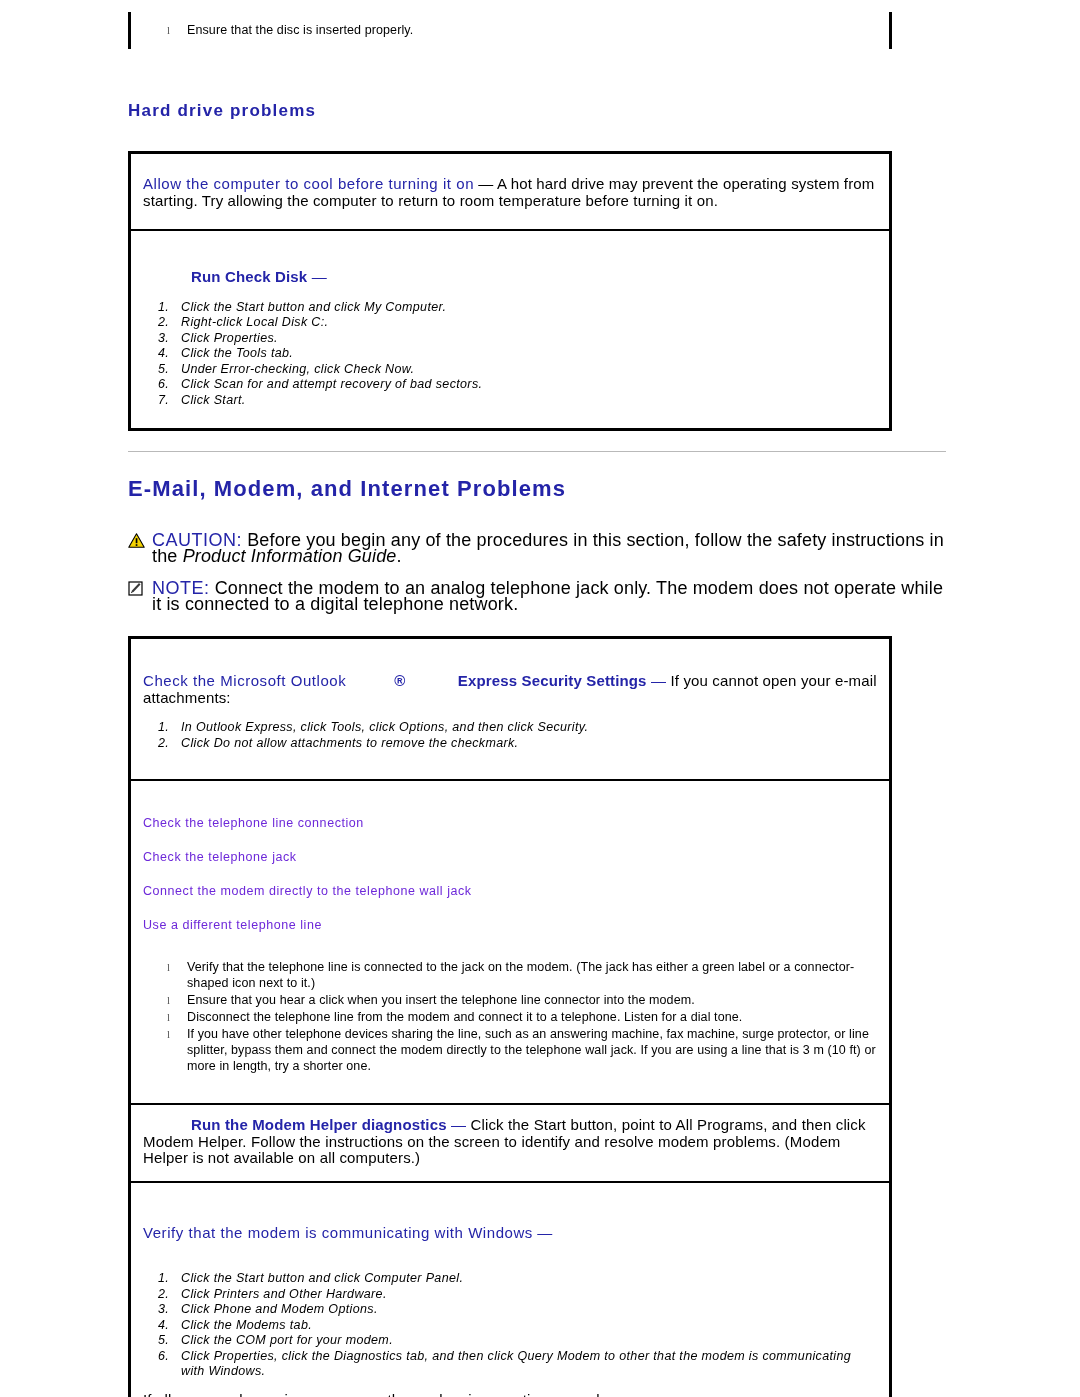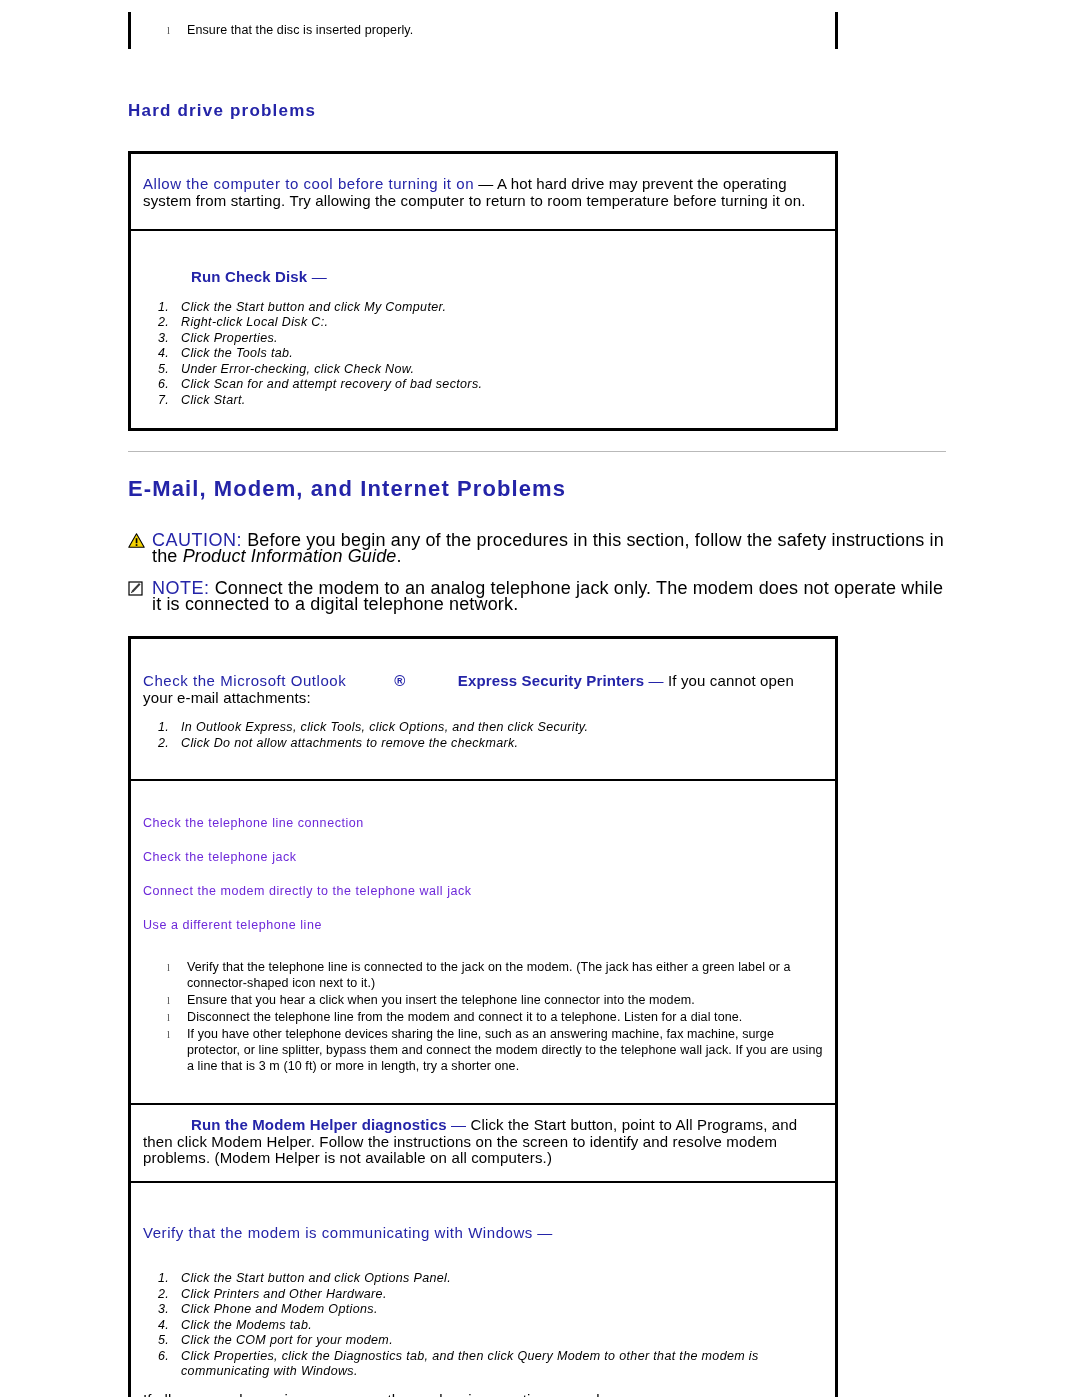"Ensure that the disc is" .tbl { width: 710px -> 764px }
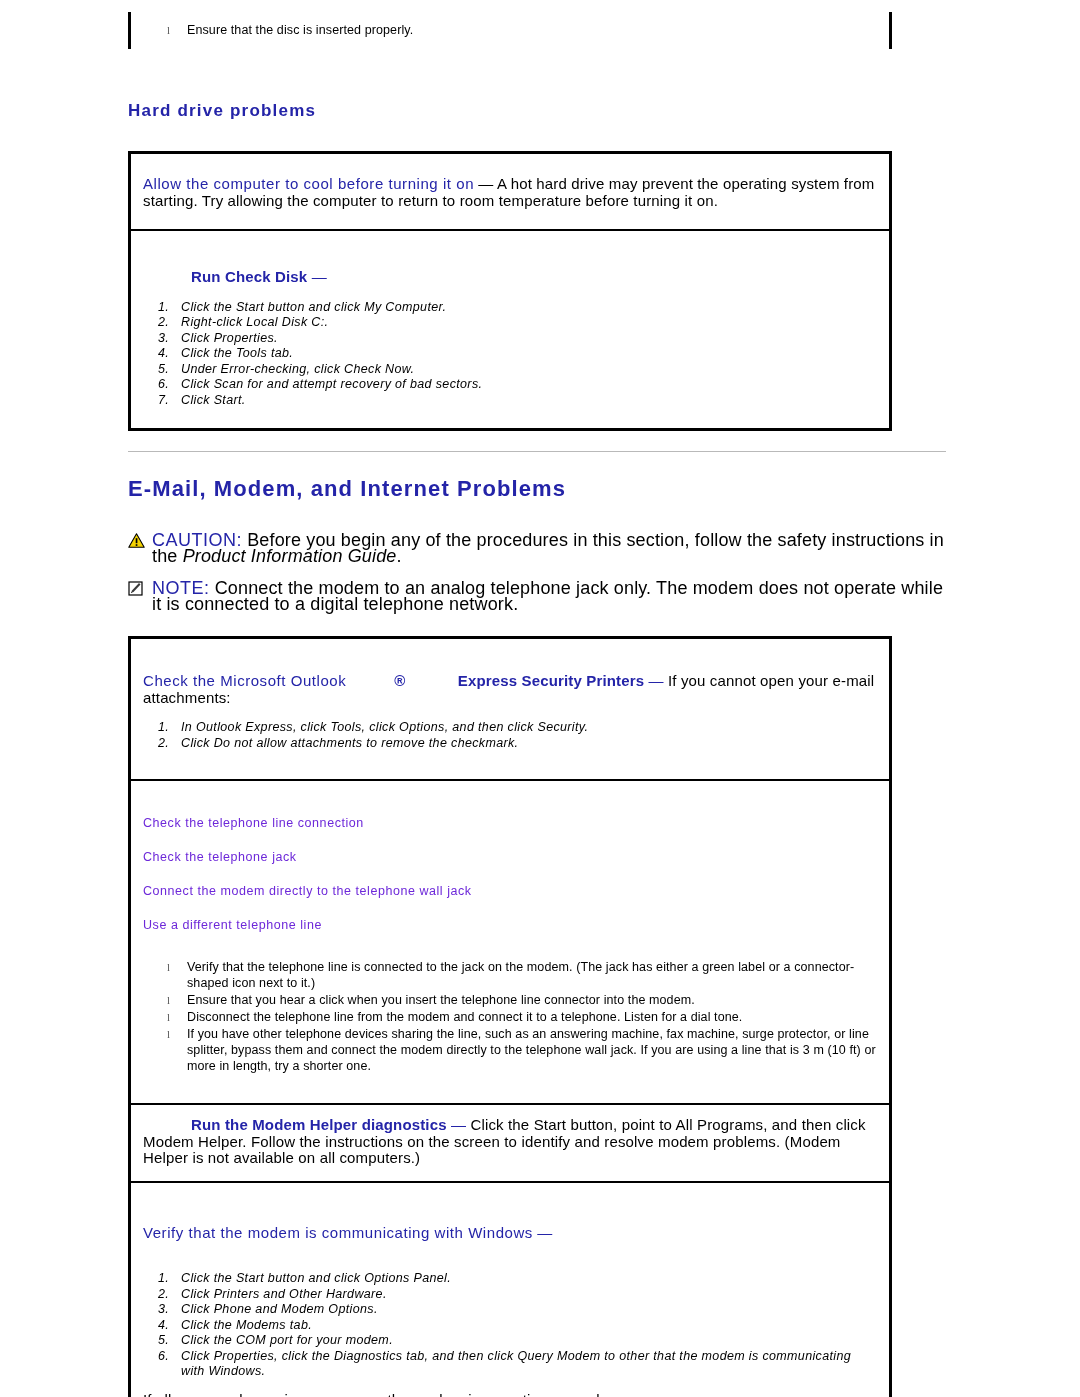"Express Security Printers" span.lead-b { text: Printers -> Settings }
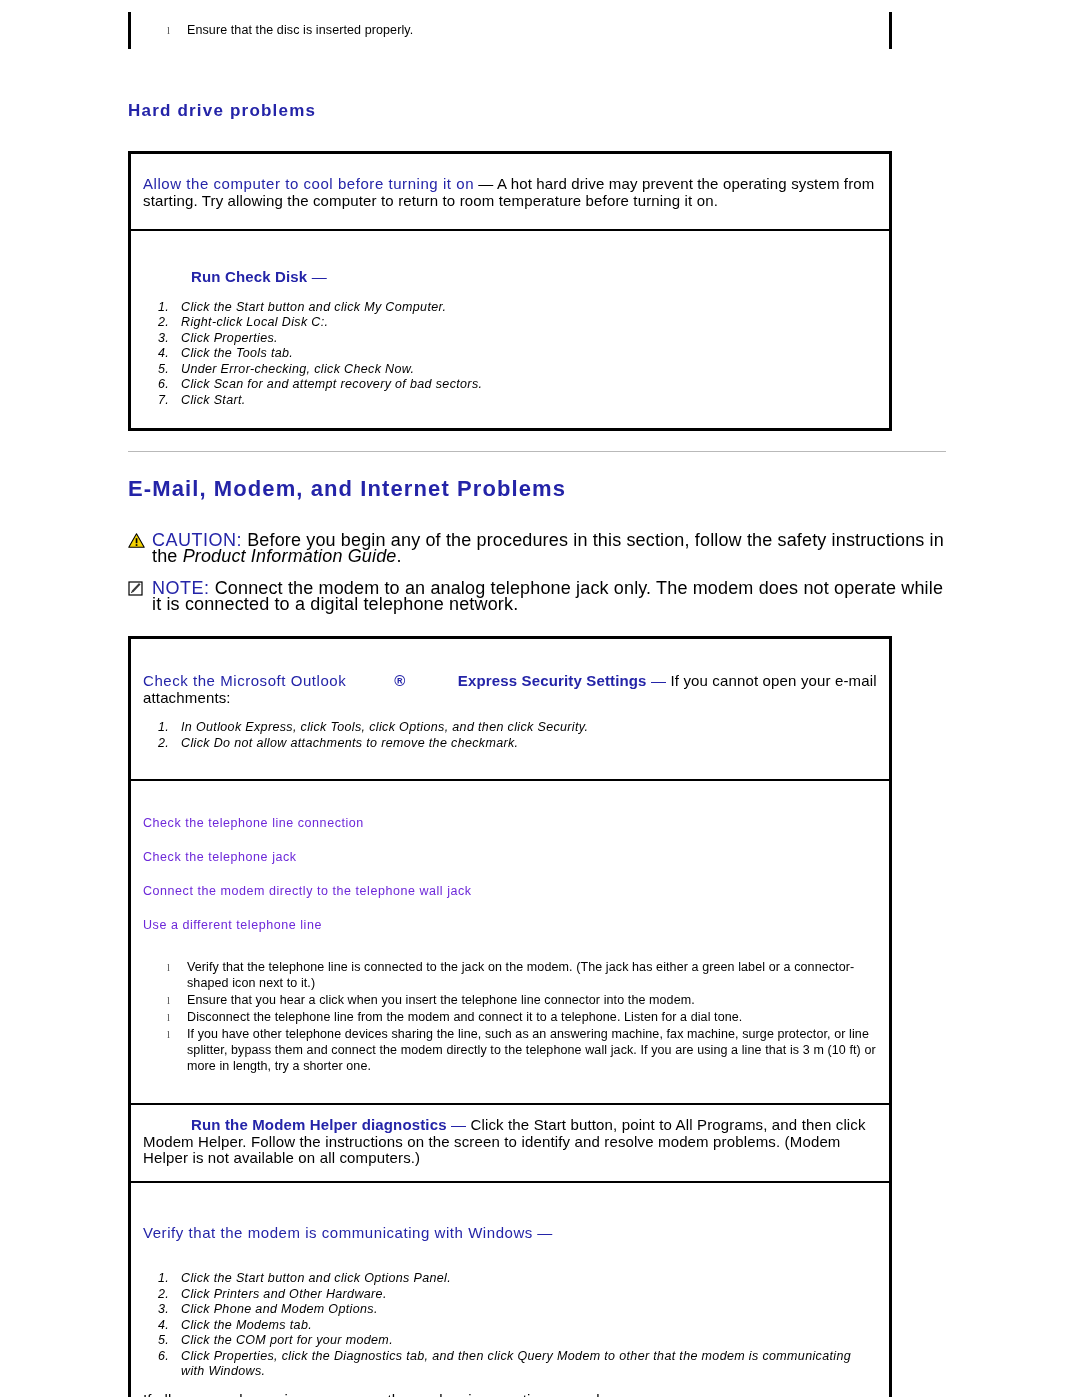"Click the Start button and click Options" span { text: Options -> Computer }
